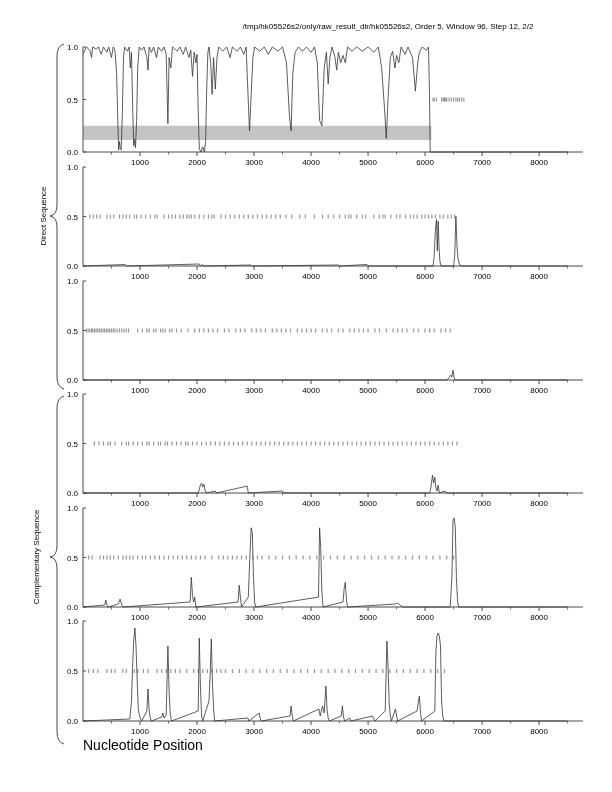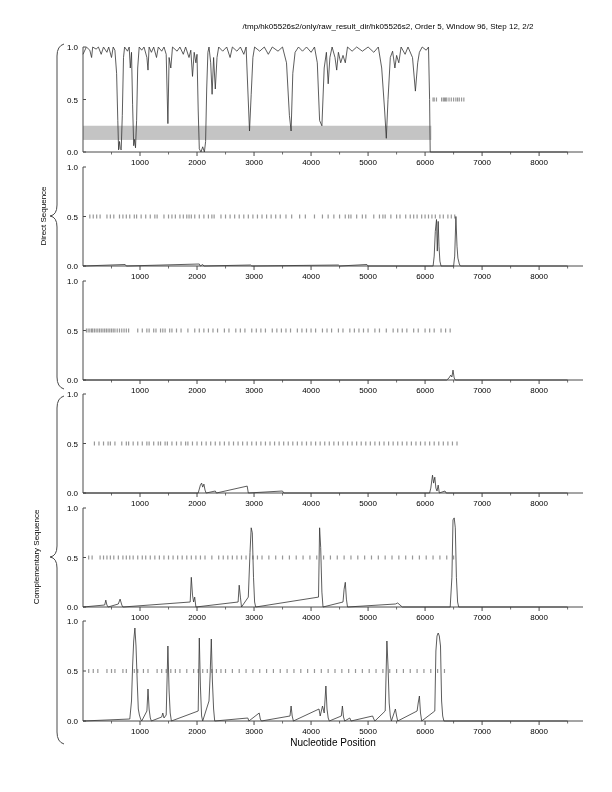"Nucleotide Position" #x-axis-title { font-size: 10px -> 14px; text-align: center -> left }
